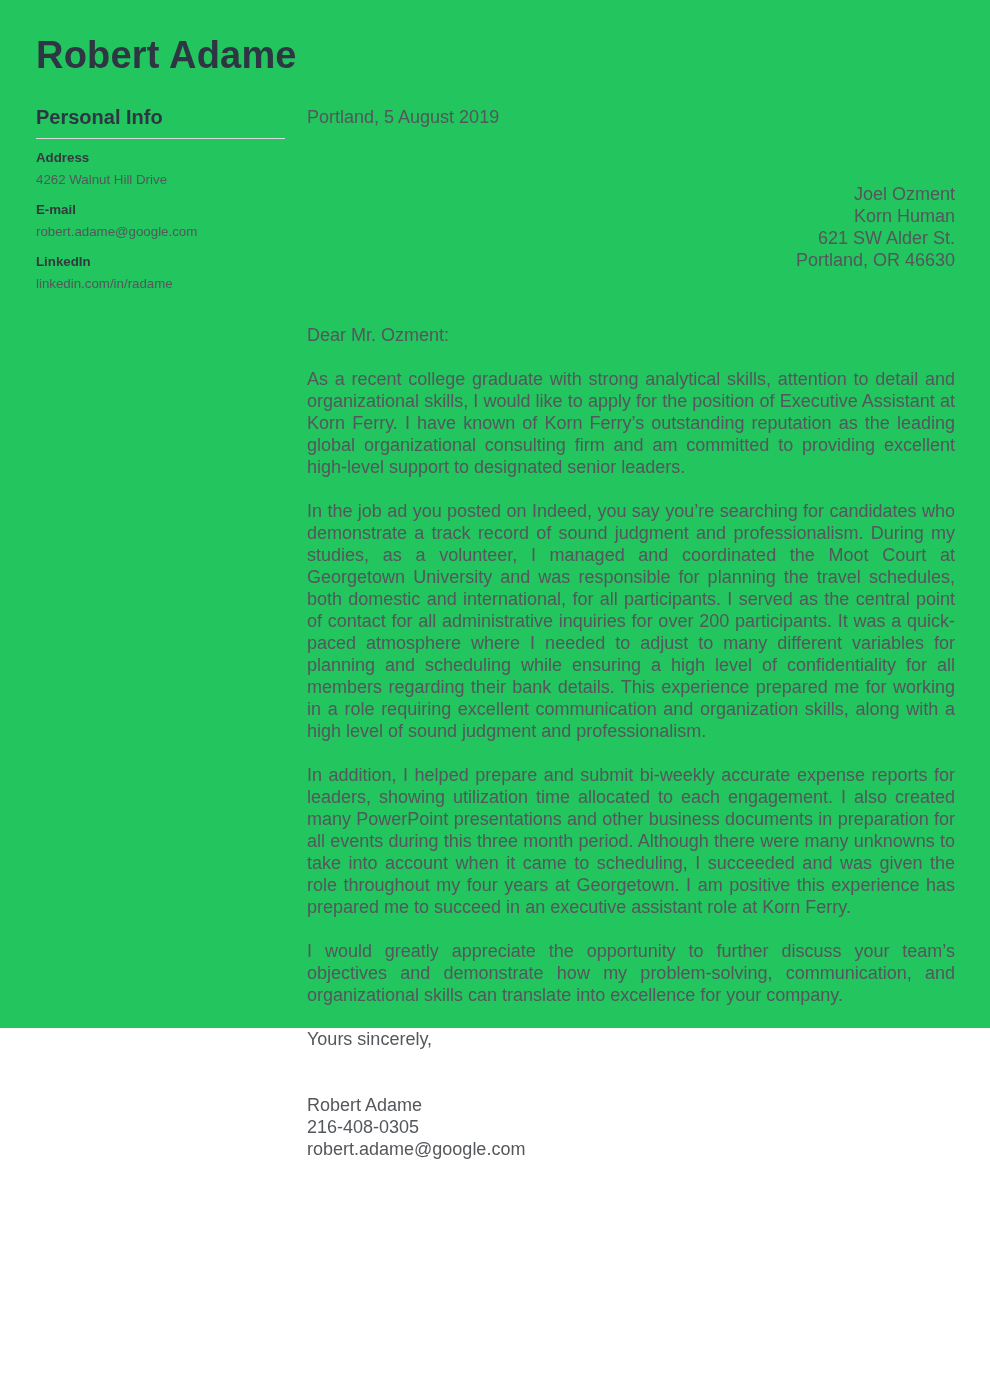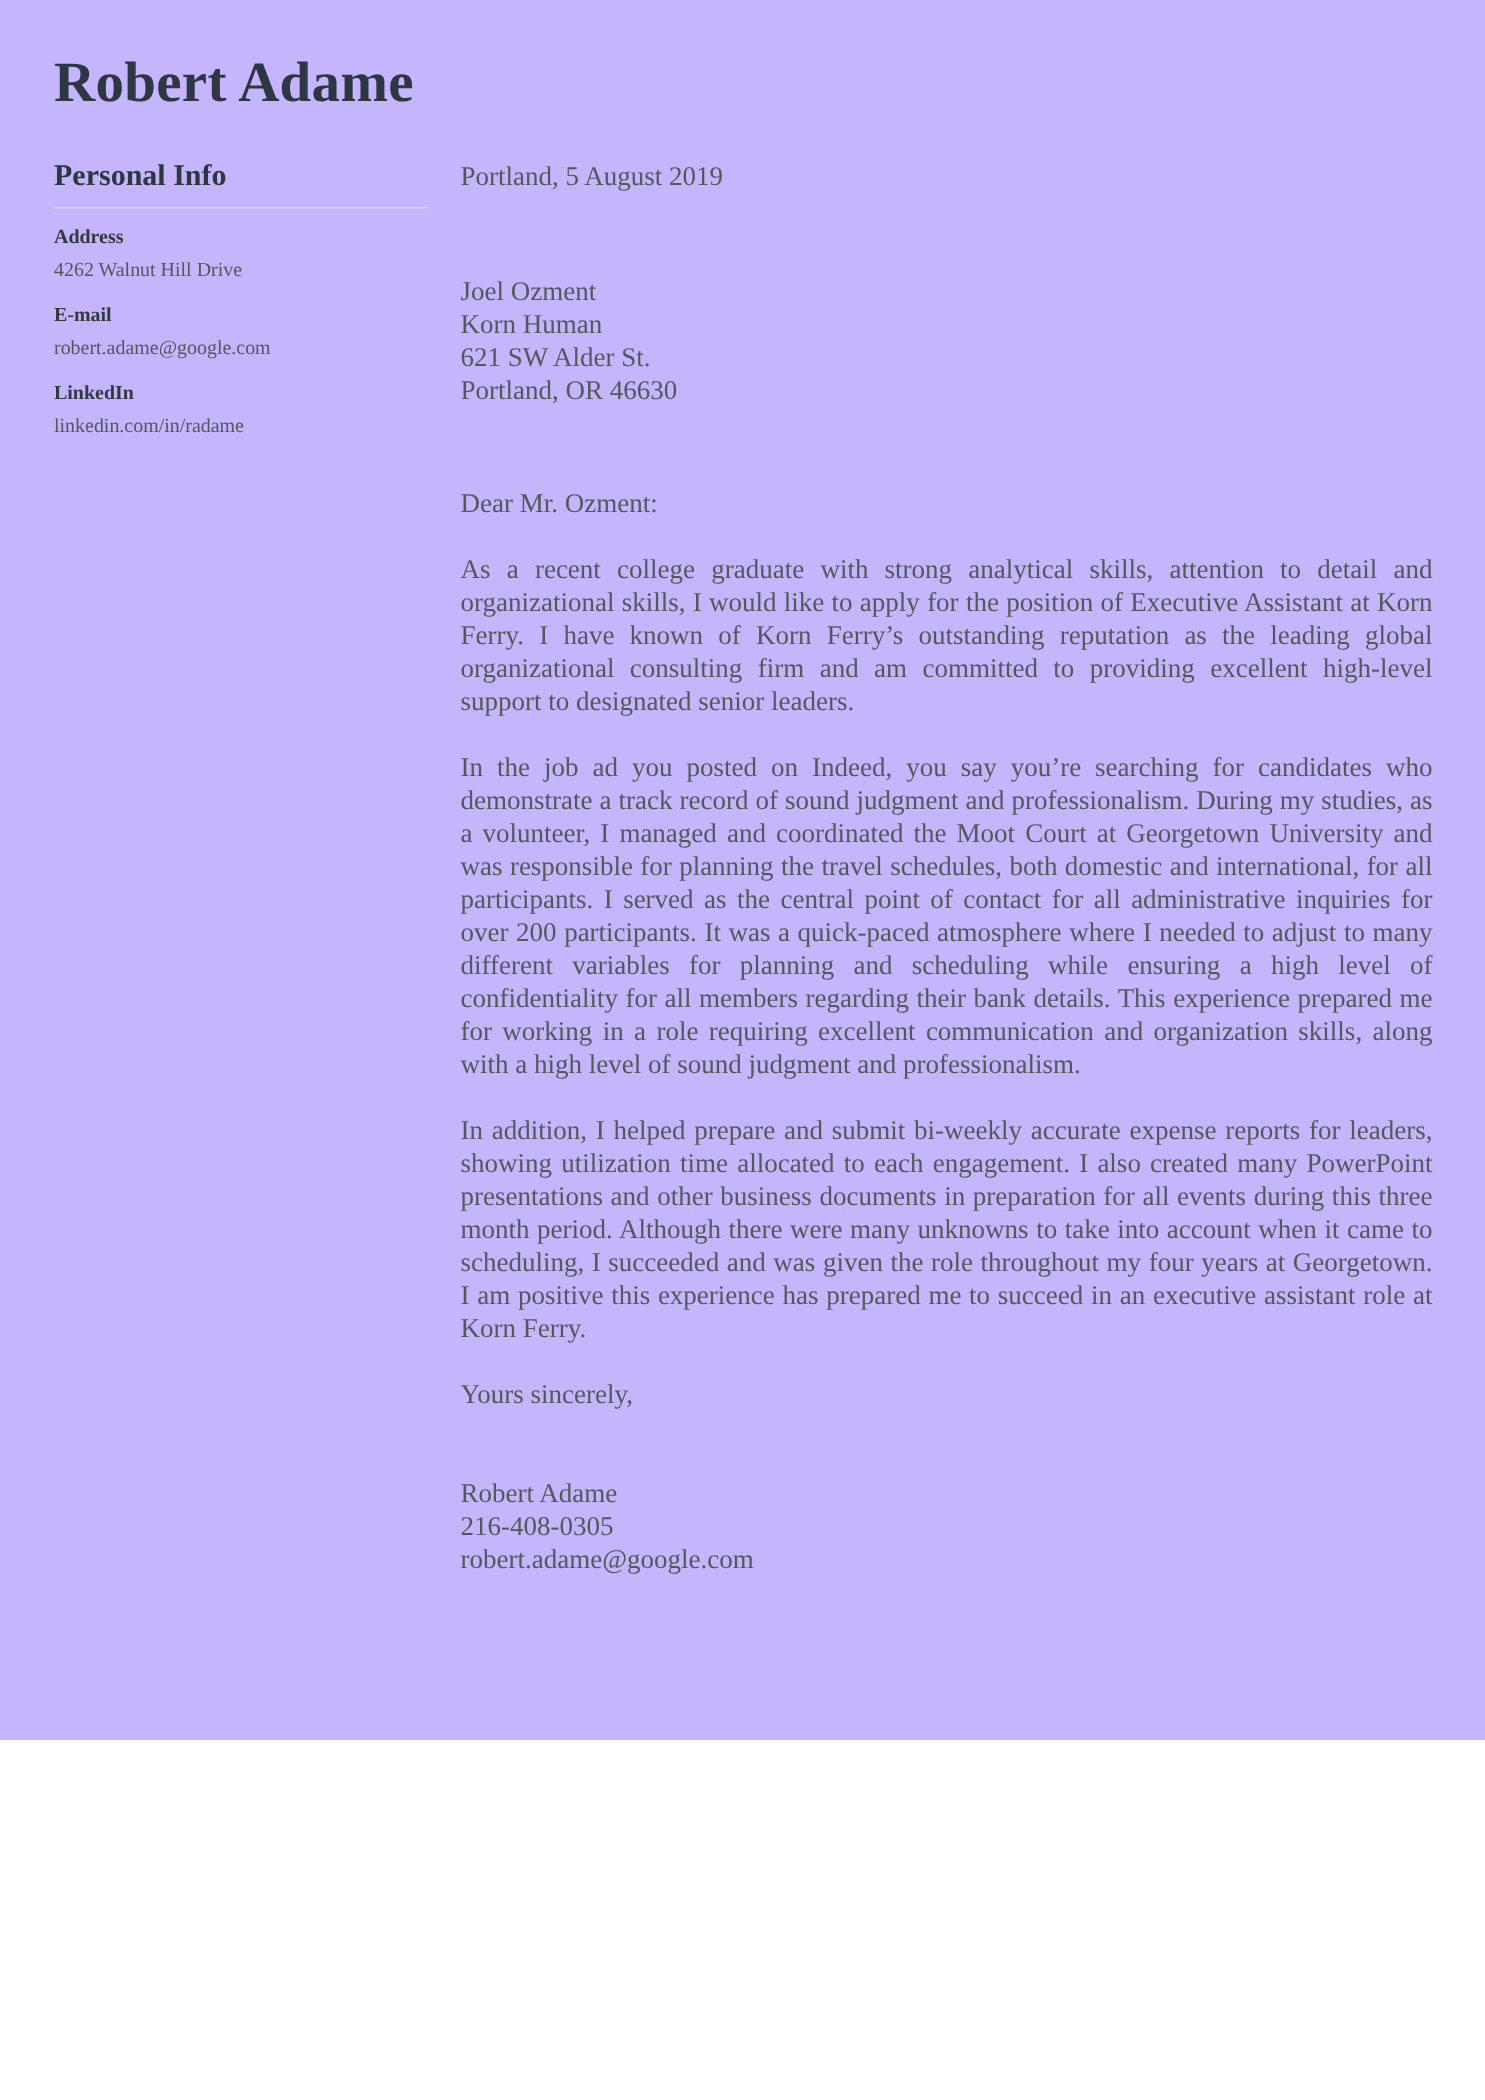"Robert Adame" .page { background: #c4b5fd -> #22c55e; font-family: Liberation Serif, serif -> none; height: 1160px -> 1028px }
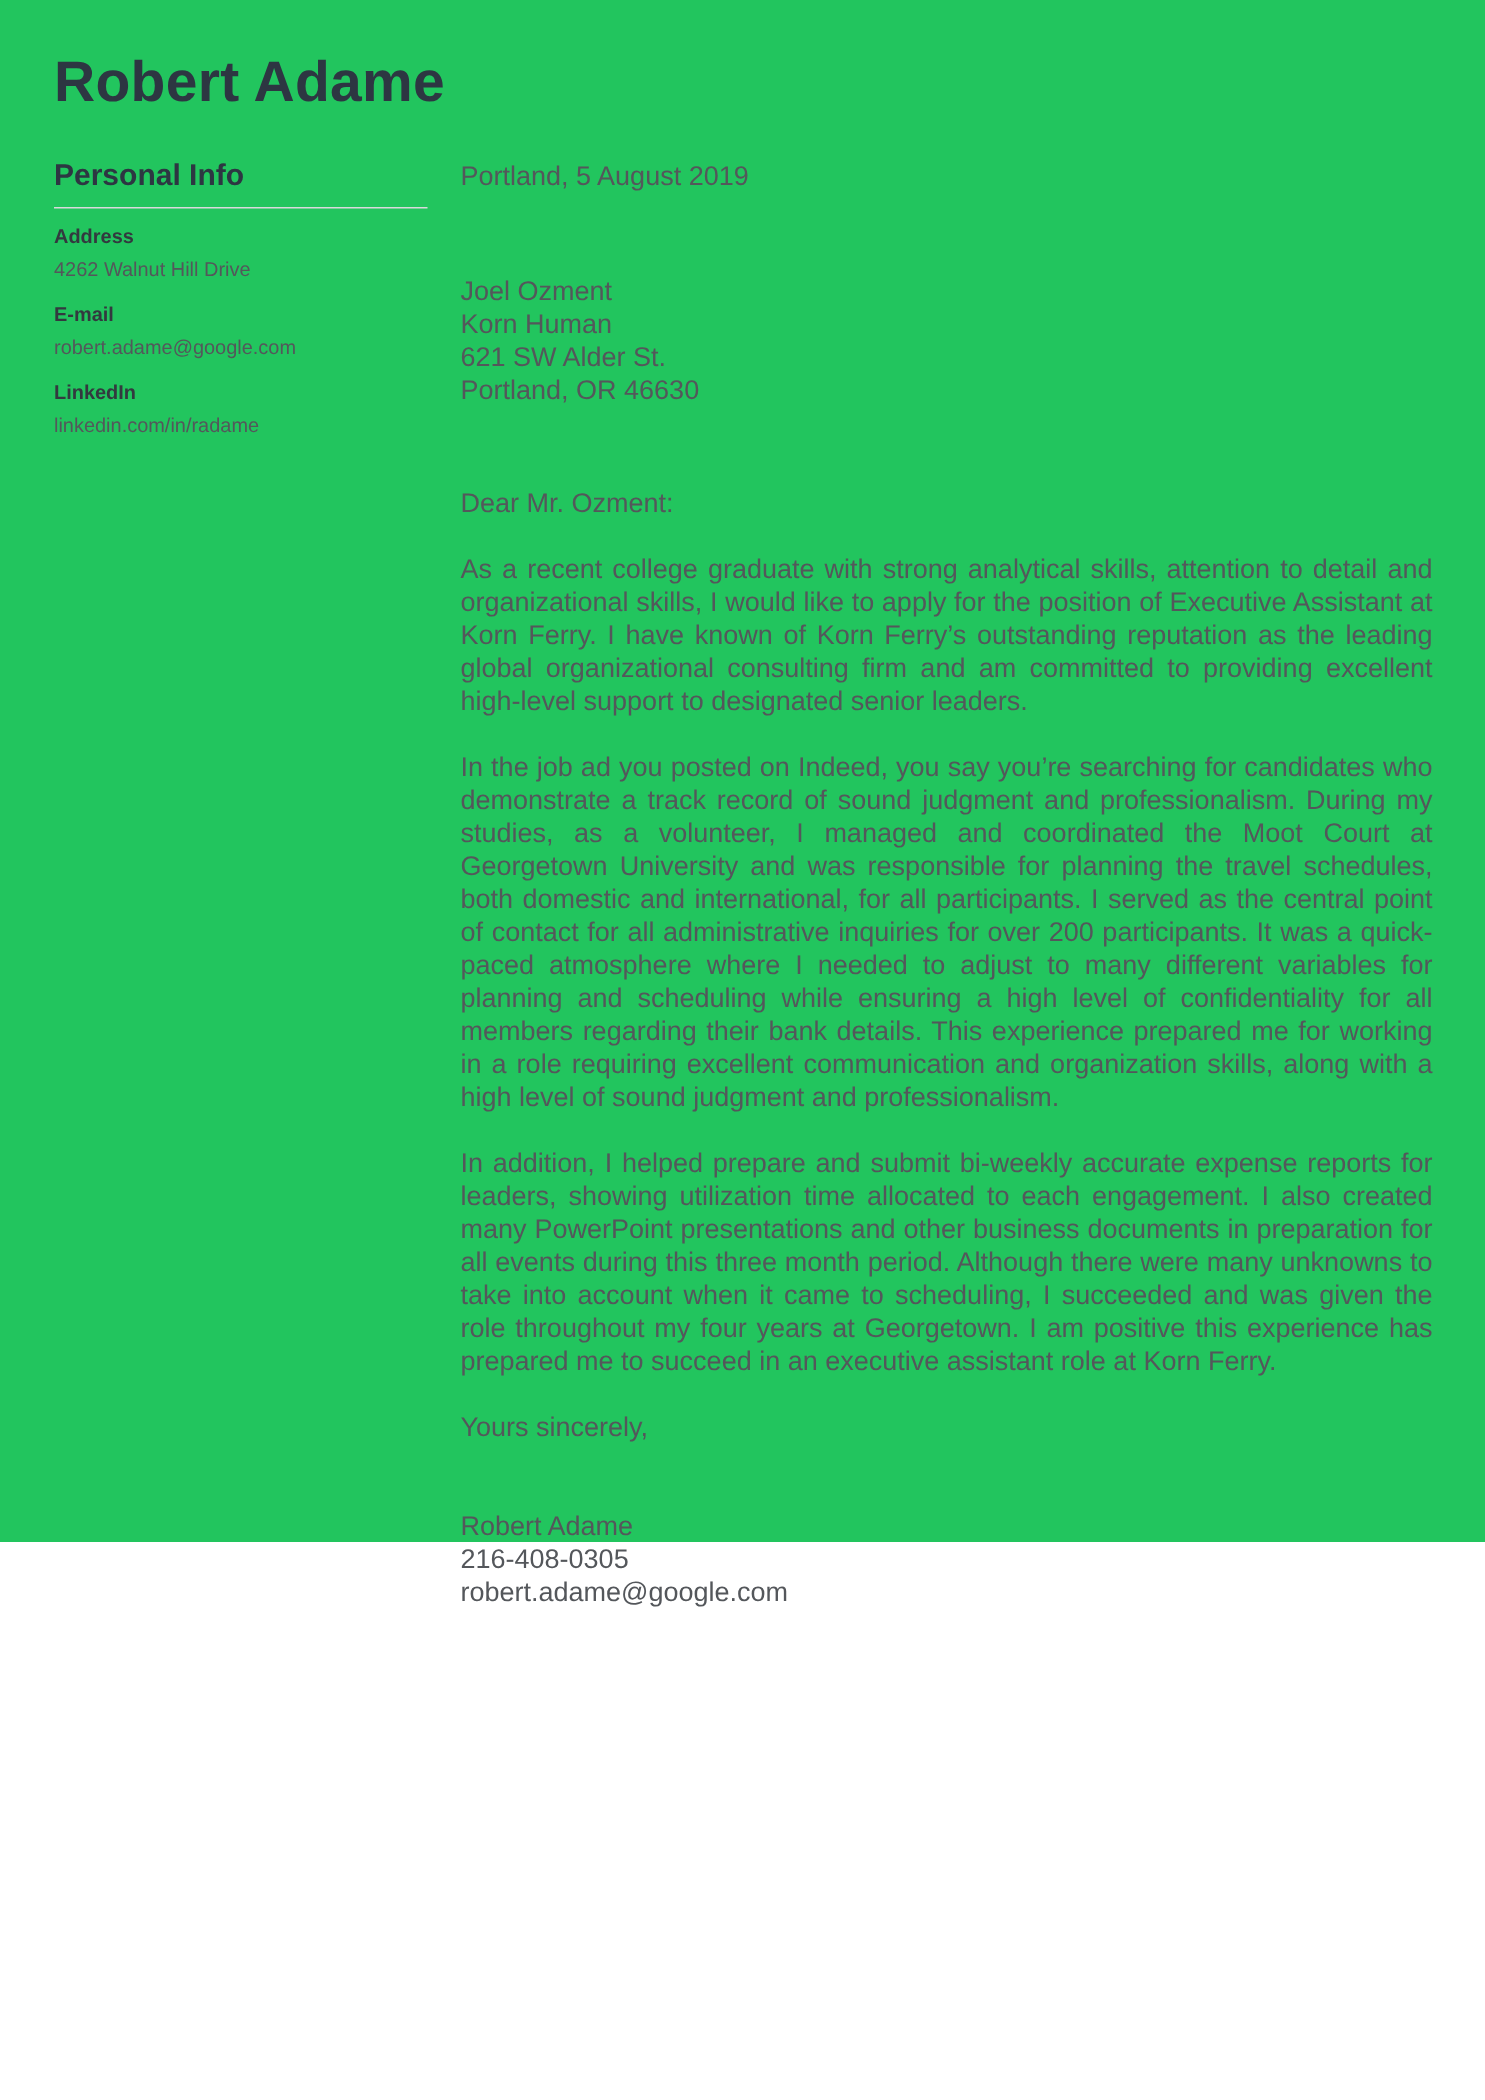"Joel Ozment" .recipient-line { text-align: none -> right }
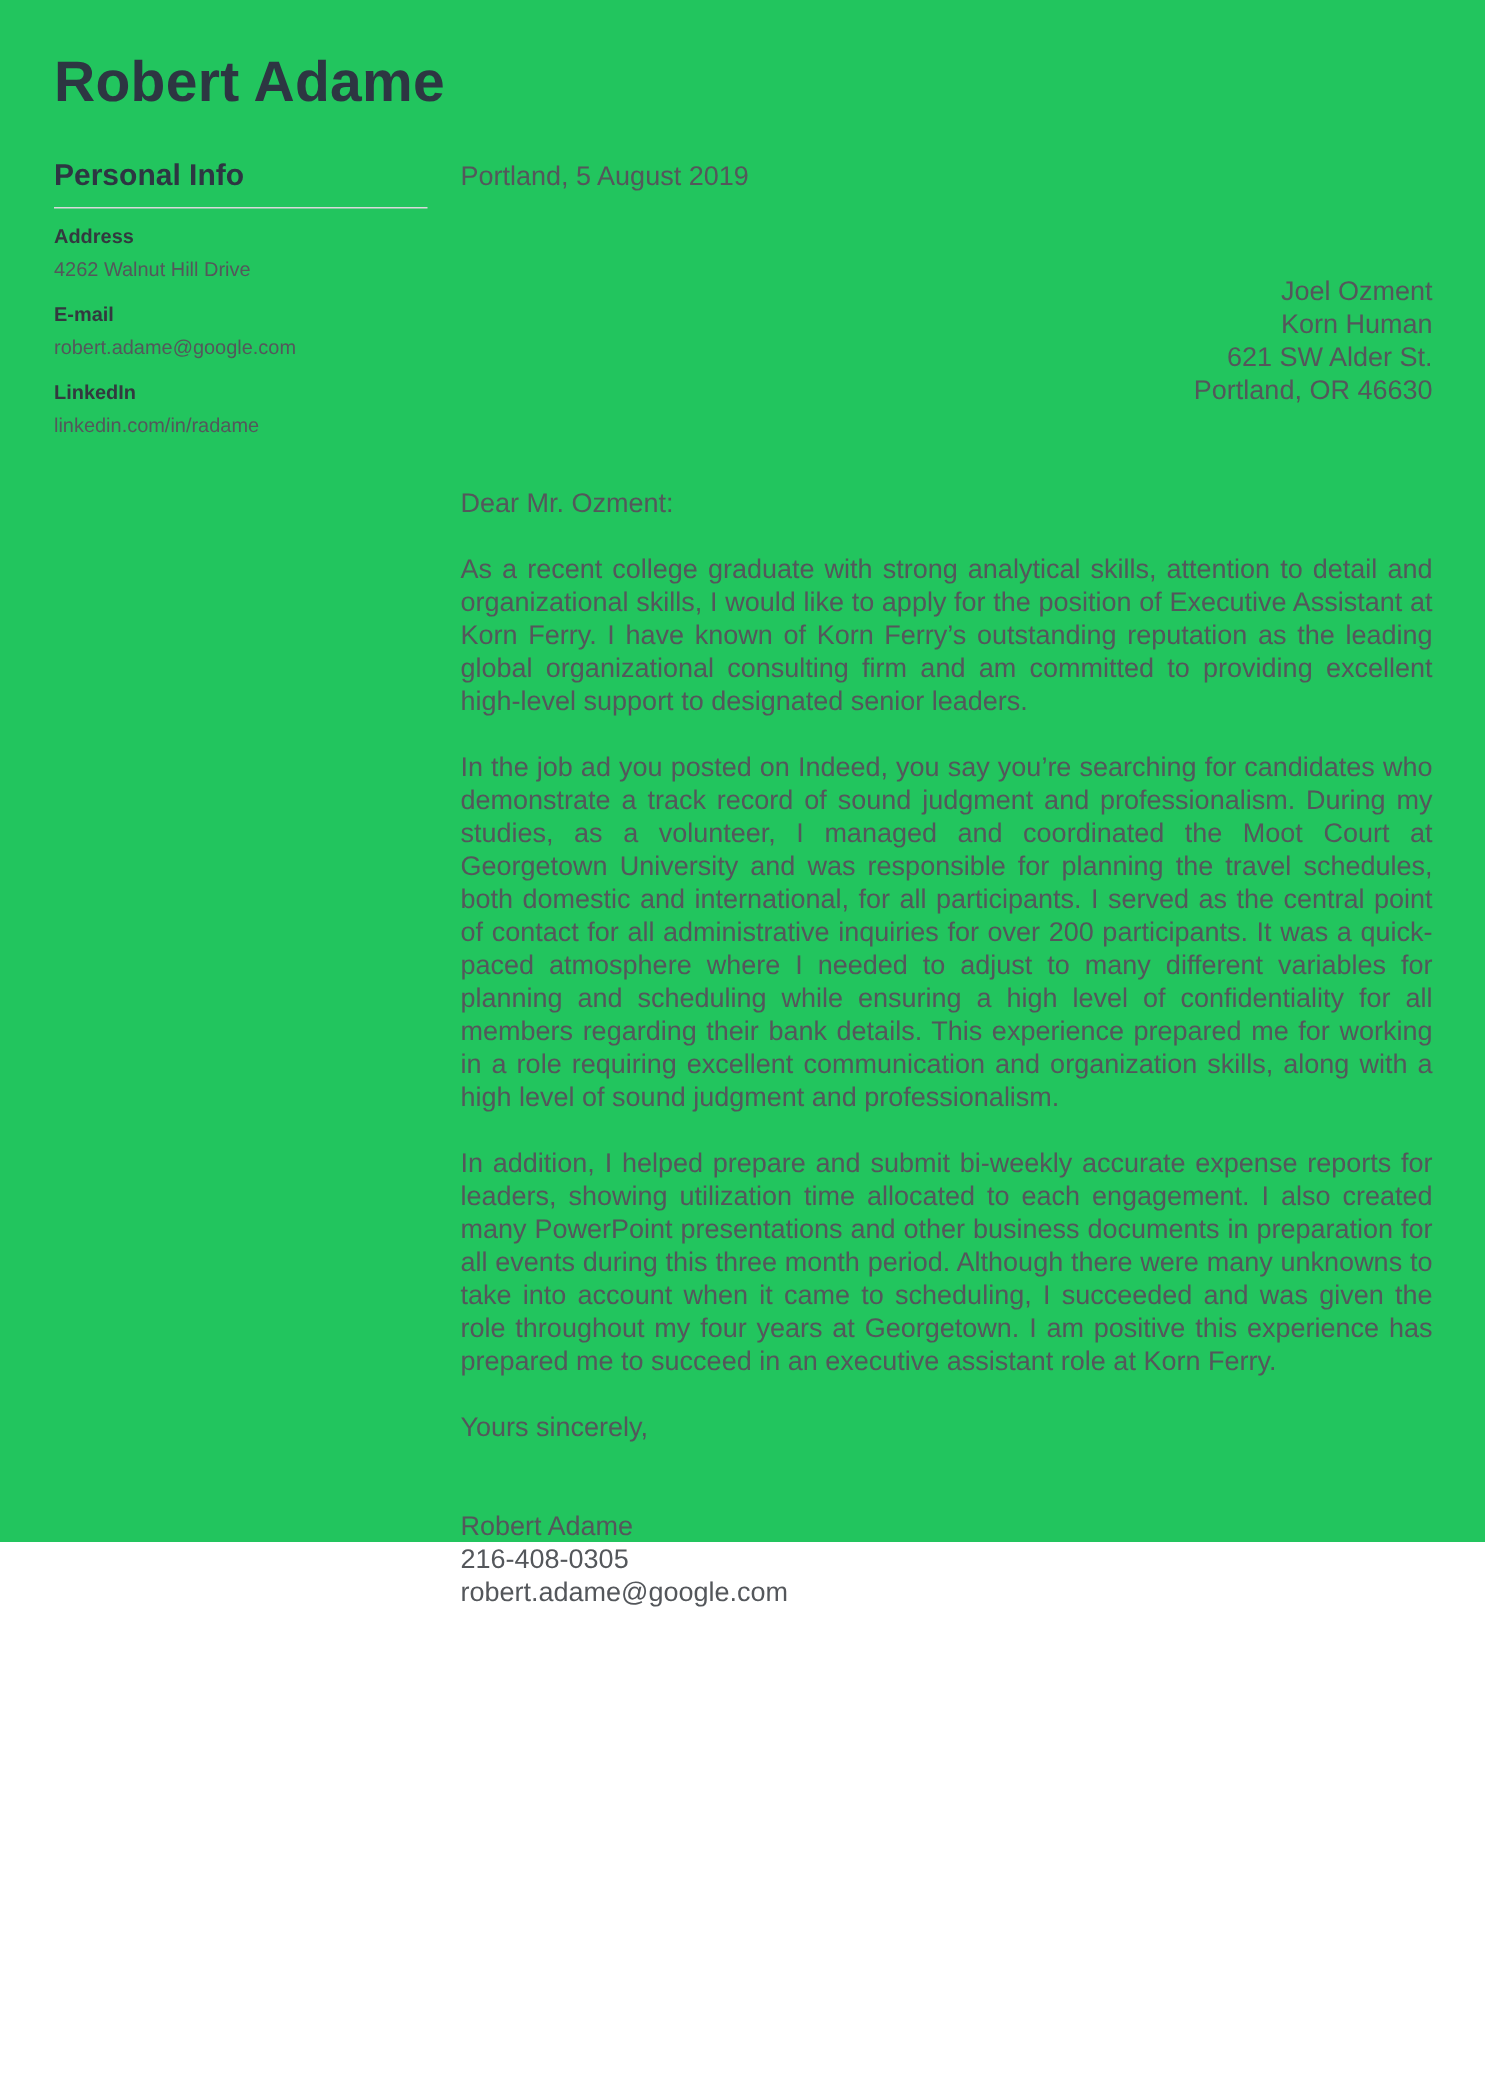"I would greatly appreciate the" p.para { html: none -> <p>I would greatly appreciate the opportunity to further discuss your team’s objectives and demonstrate how my problem-solving, communication, and organizational skills can translate into excellence for your company.</p> }
